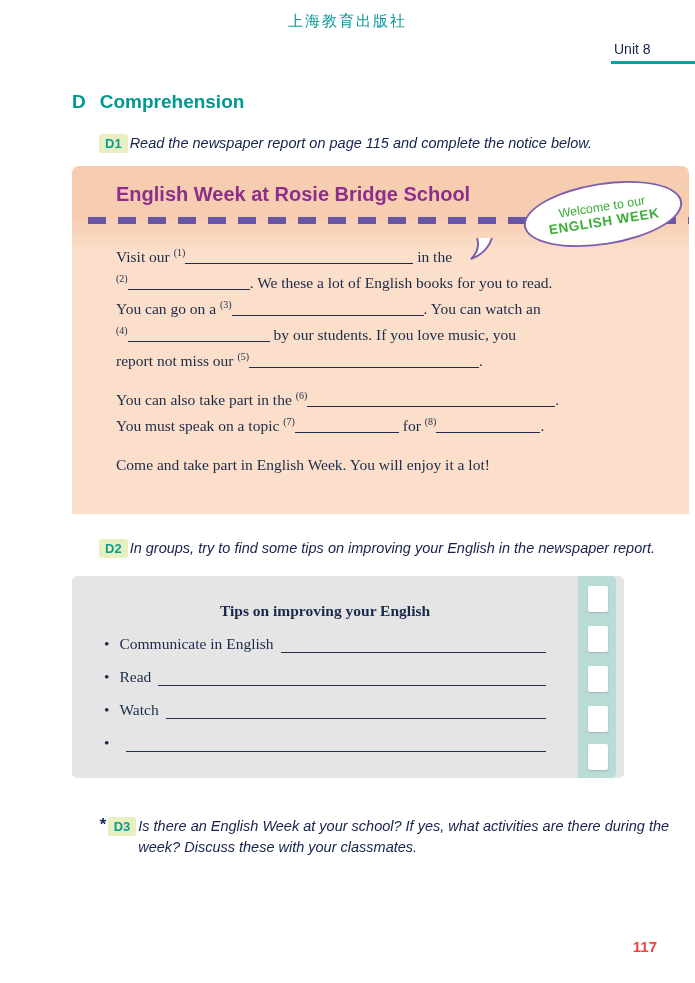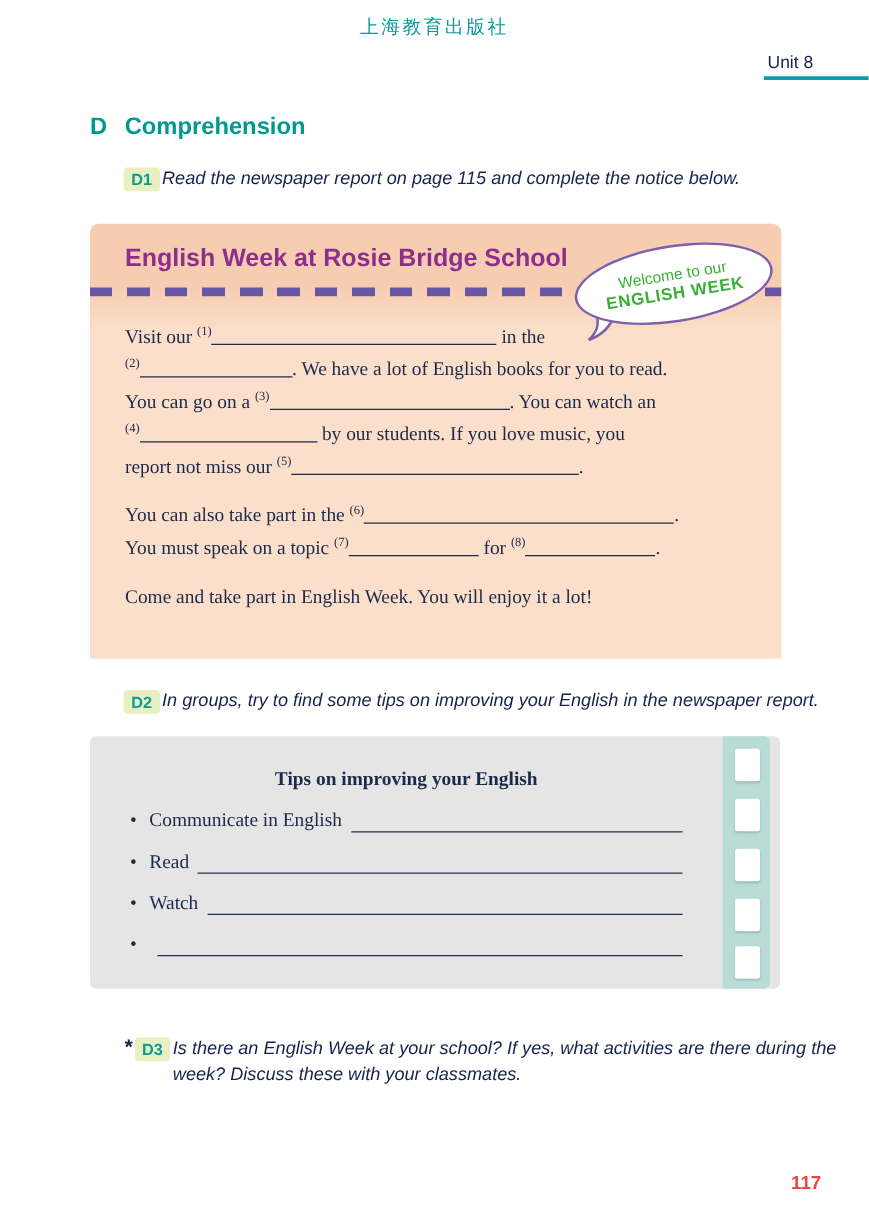"English Week at Rosie Bridge" .notice { margin-top: 25px -> 12px; padding-left: none -> 16px; width: 553px -> 617px }
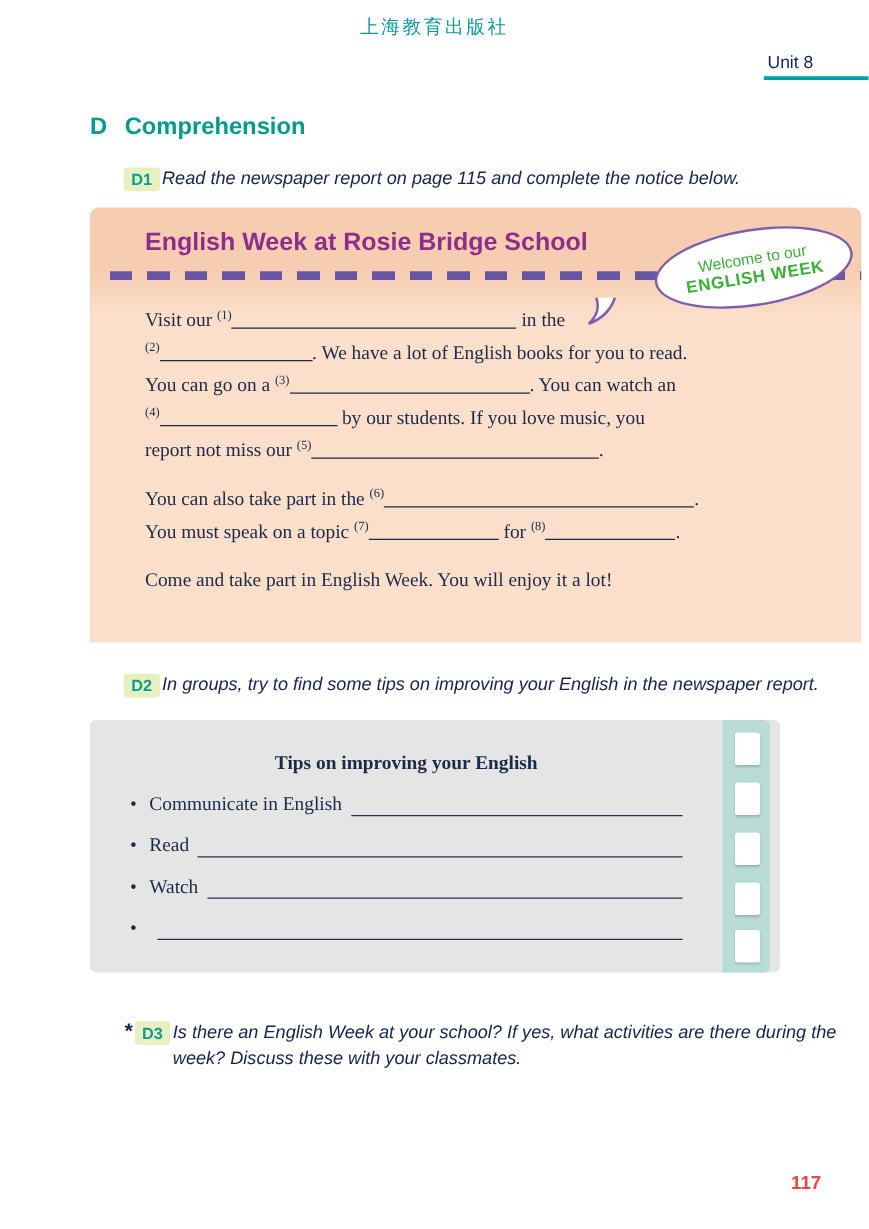". We have a lot" span { text: have -> these }
